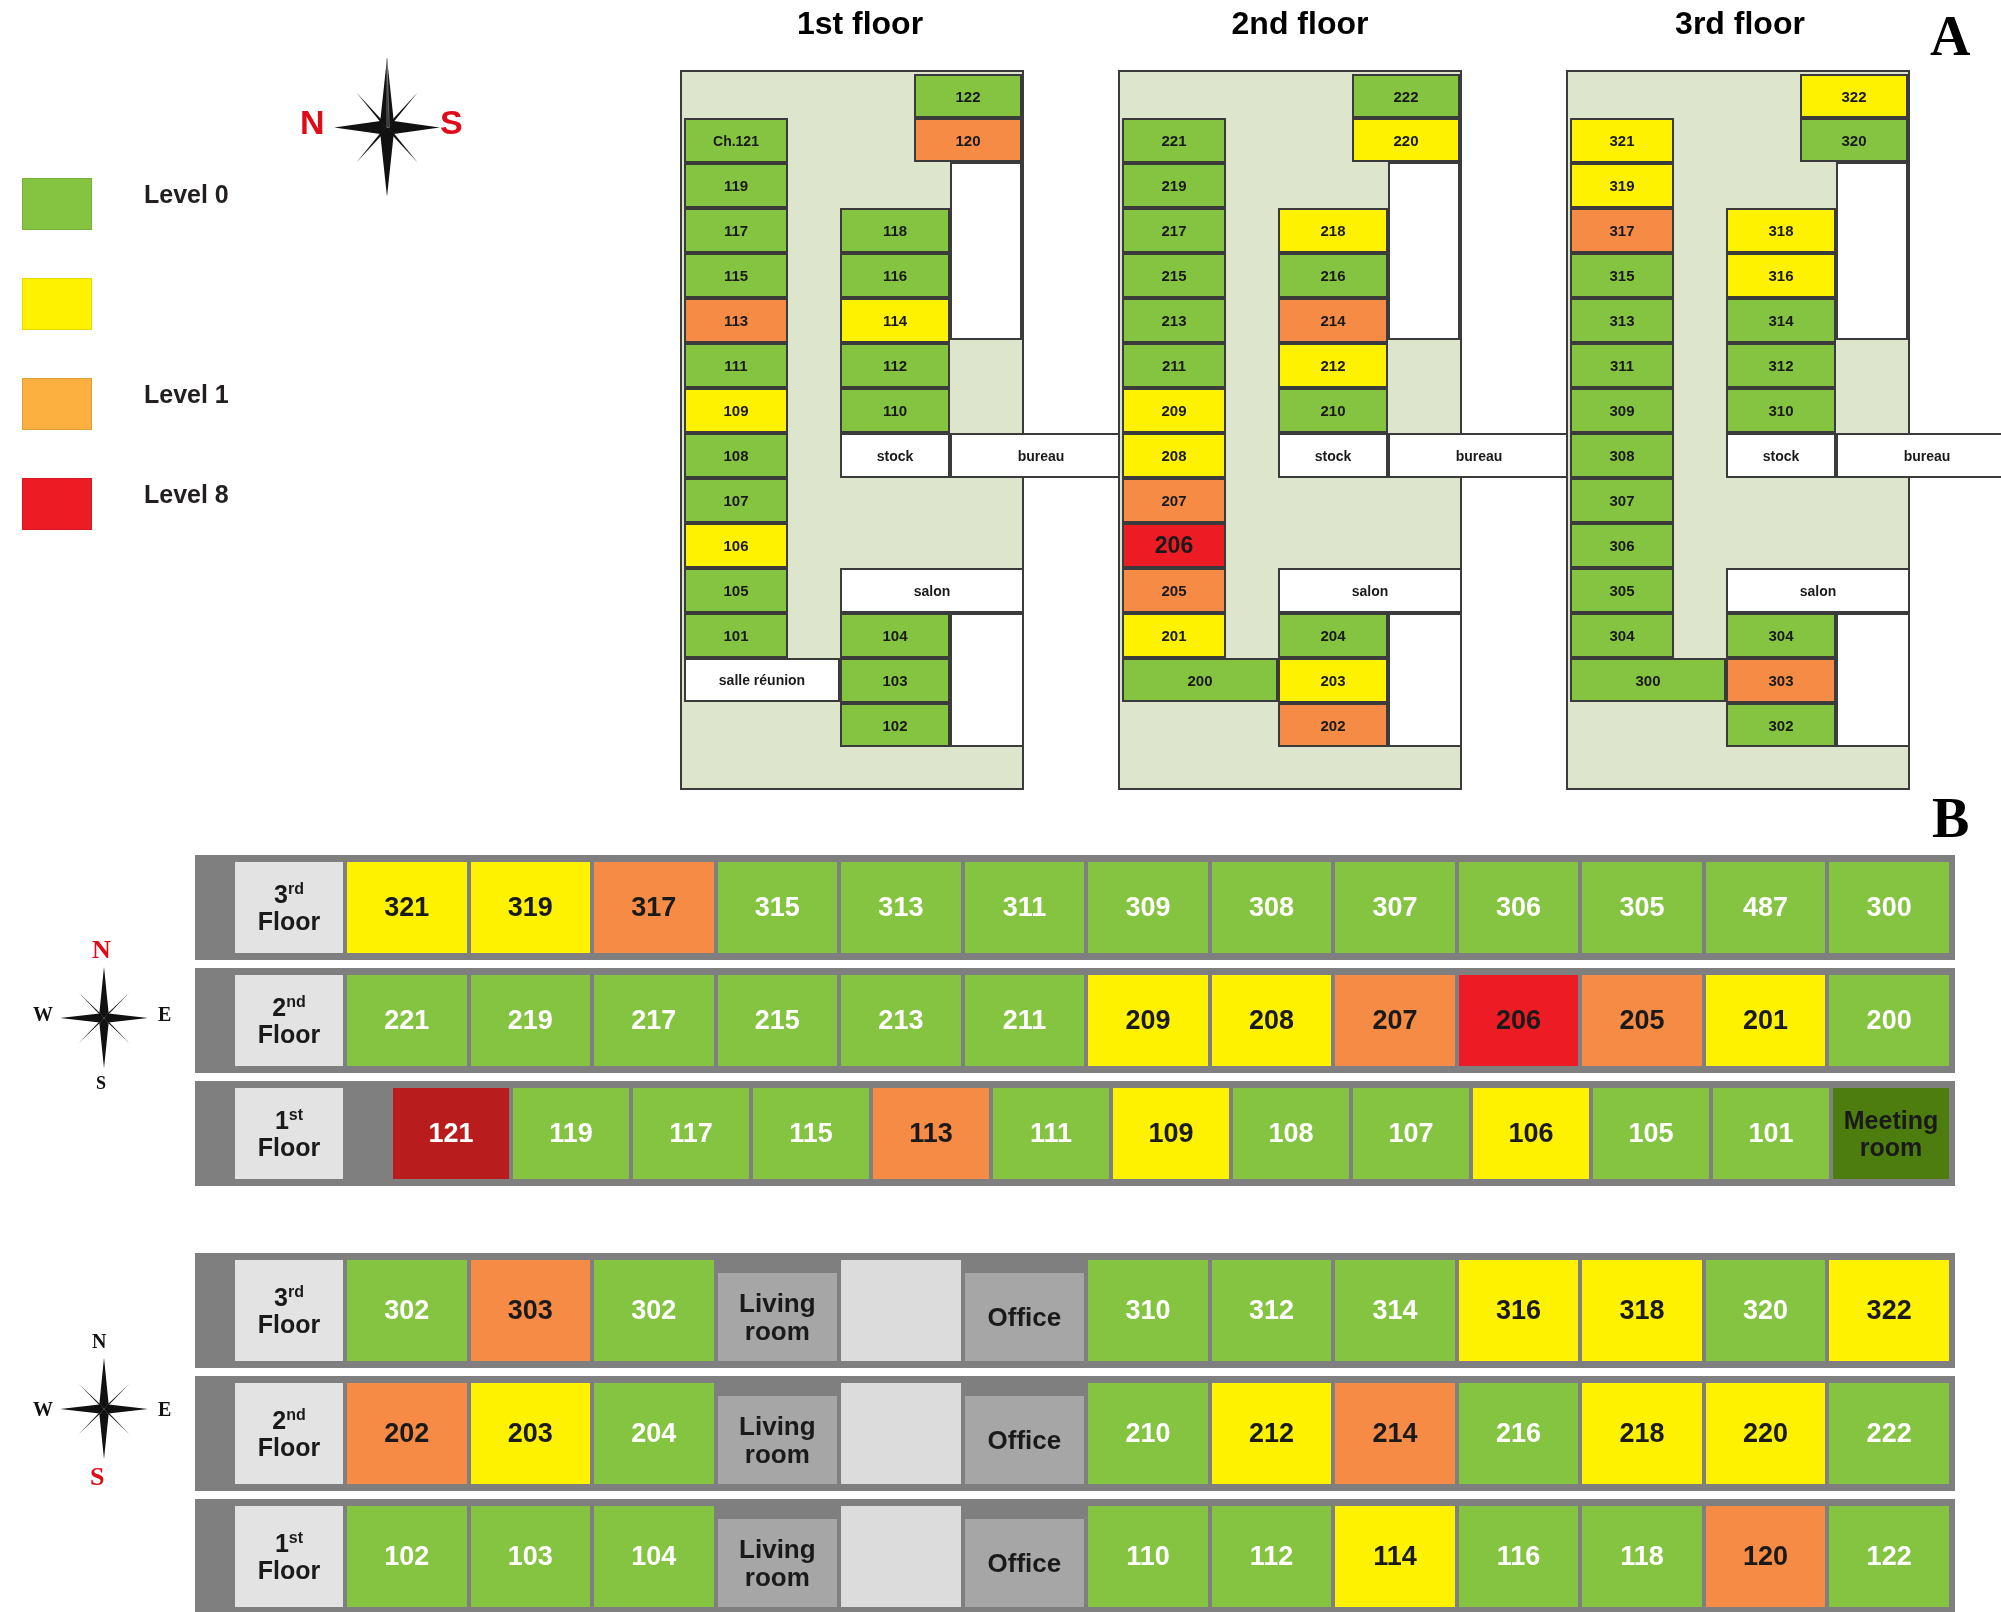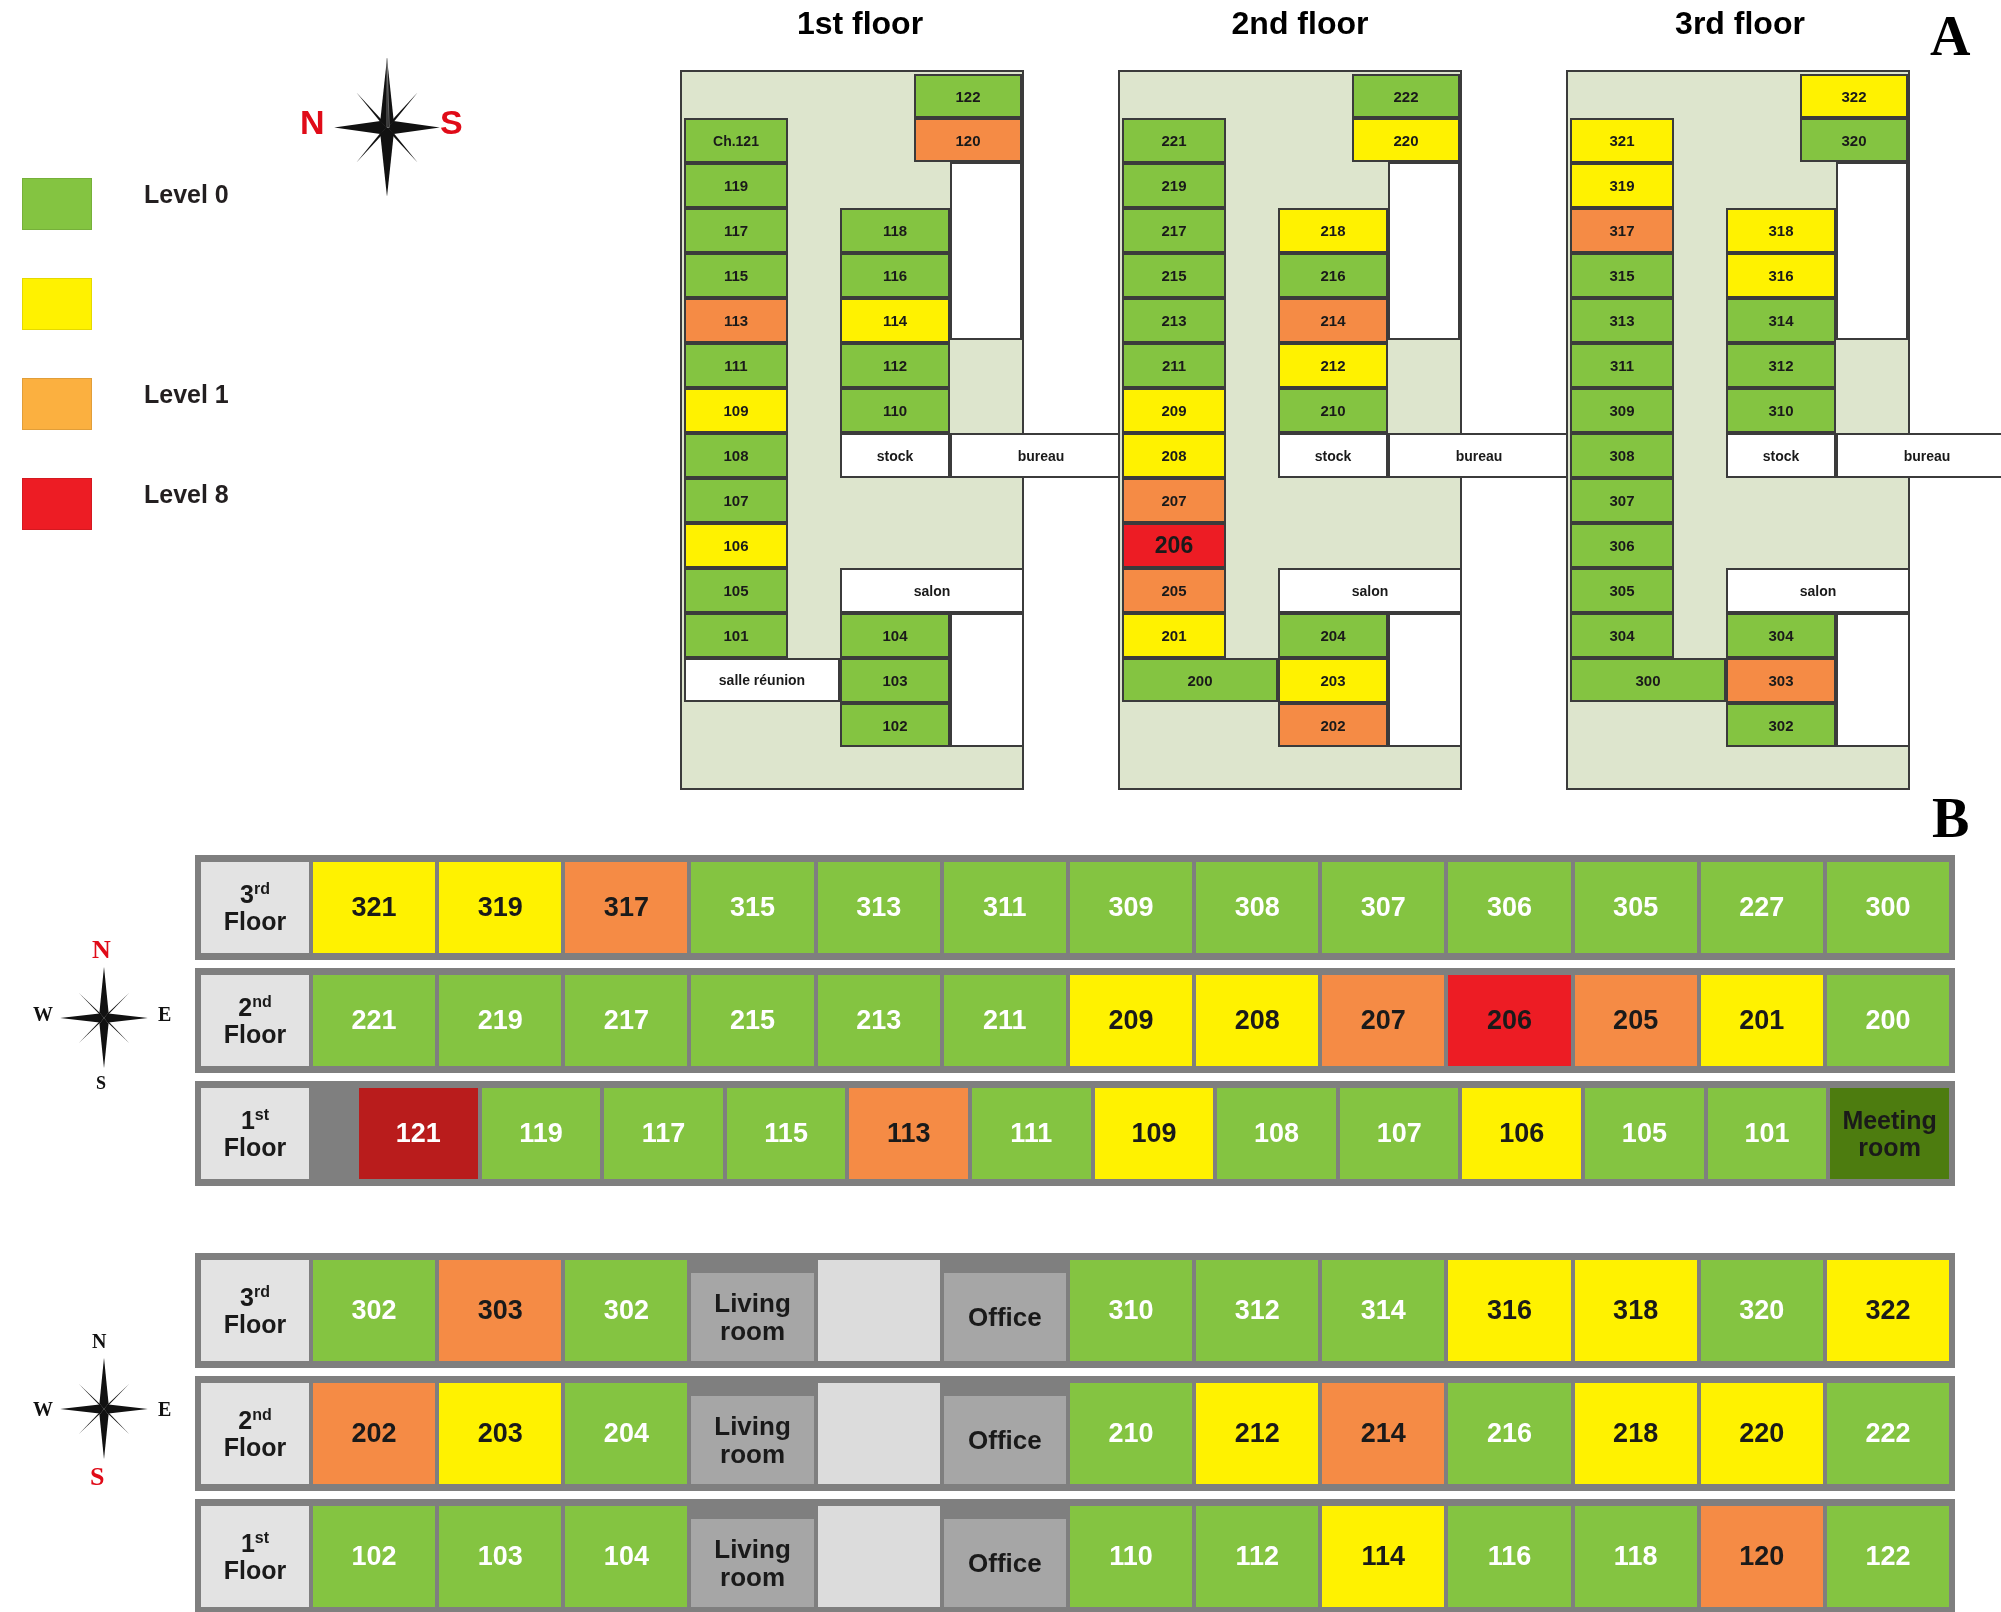"3rd" .brow { padding-left: none -> 34px }
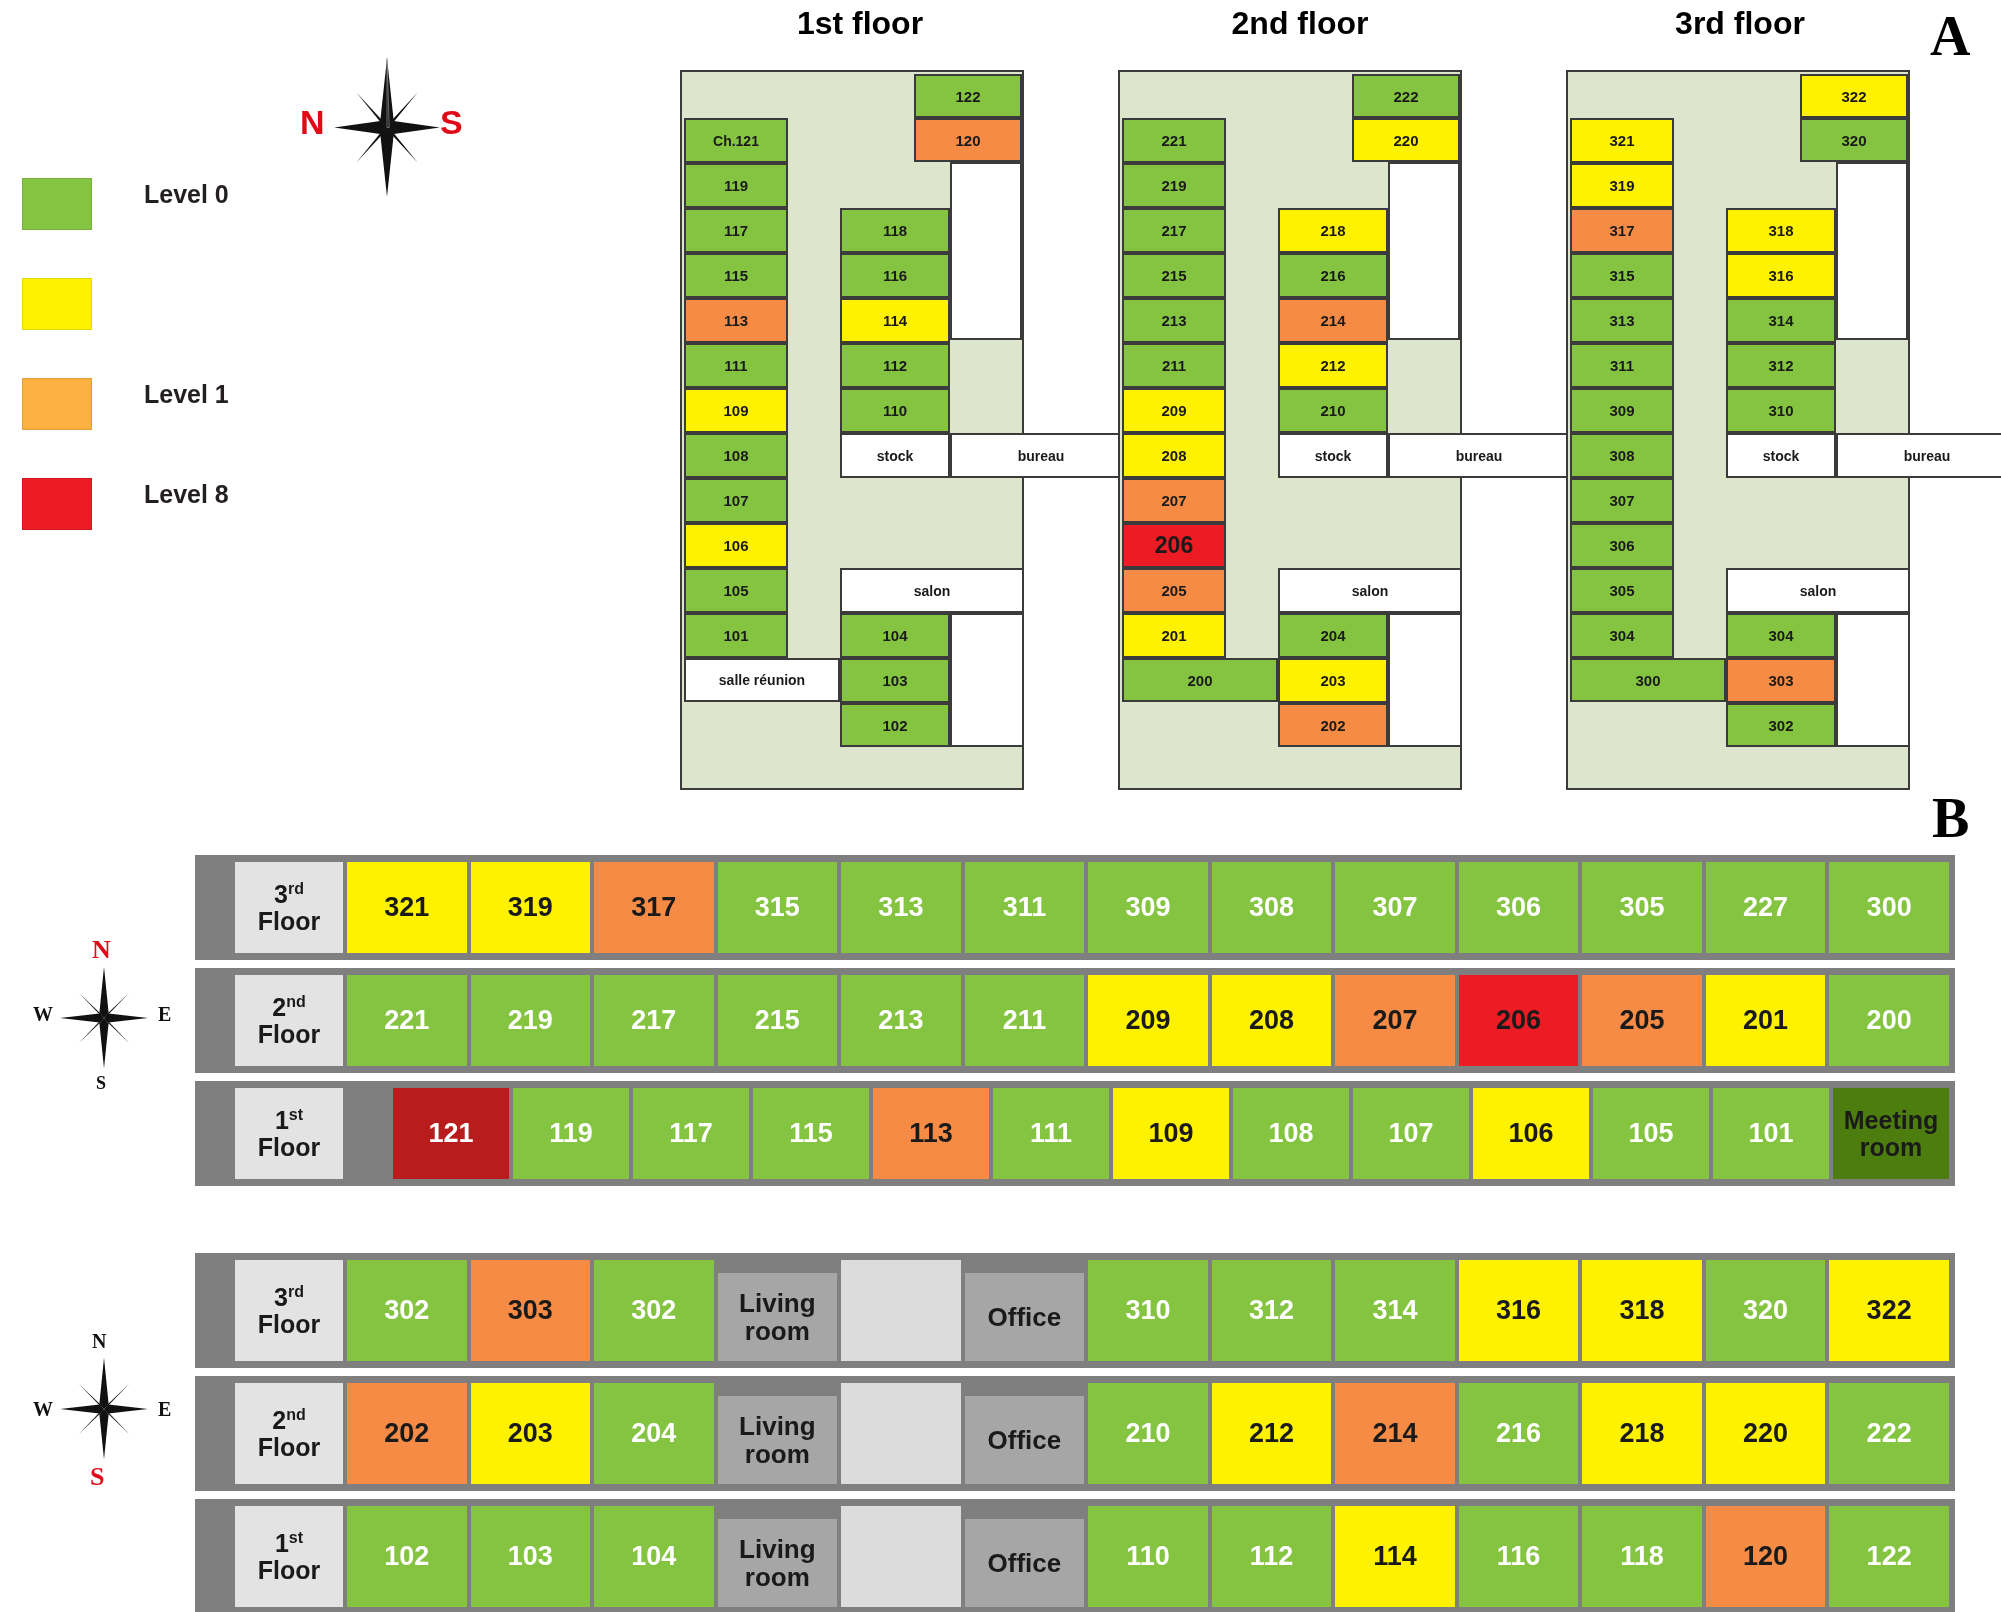"227" div.bcell { text: 227 -> 487 }
